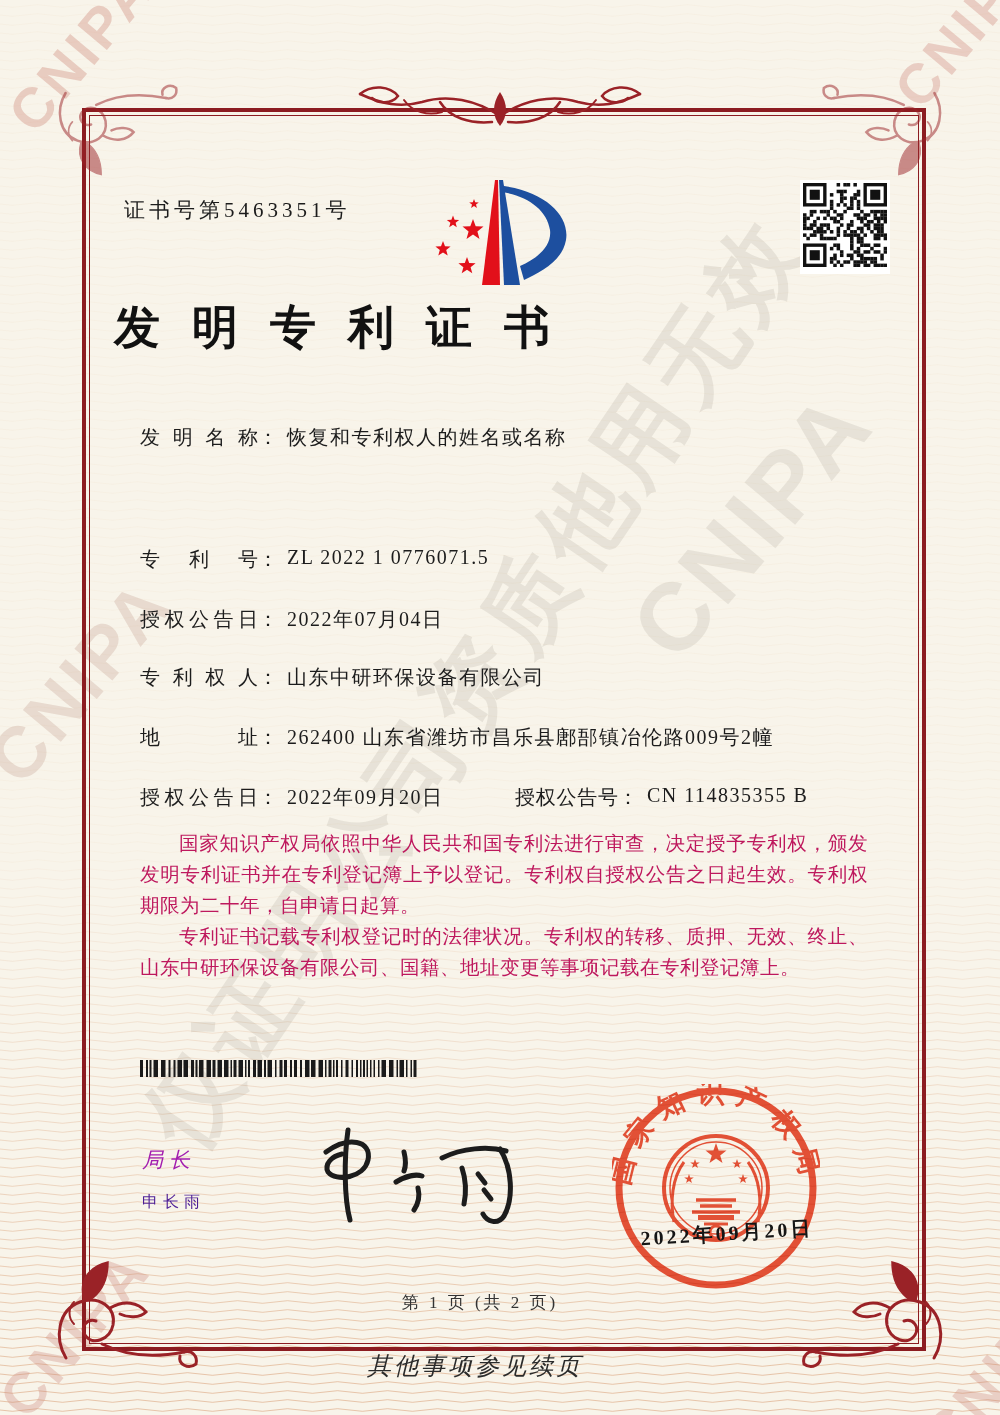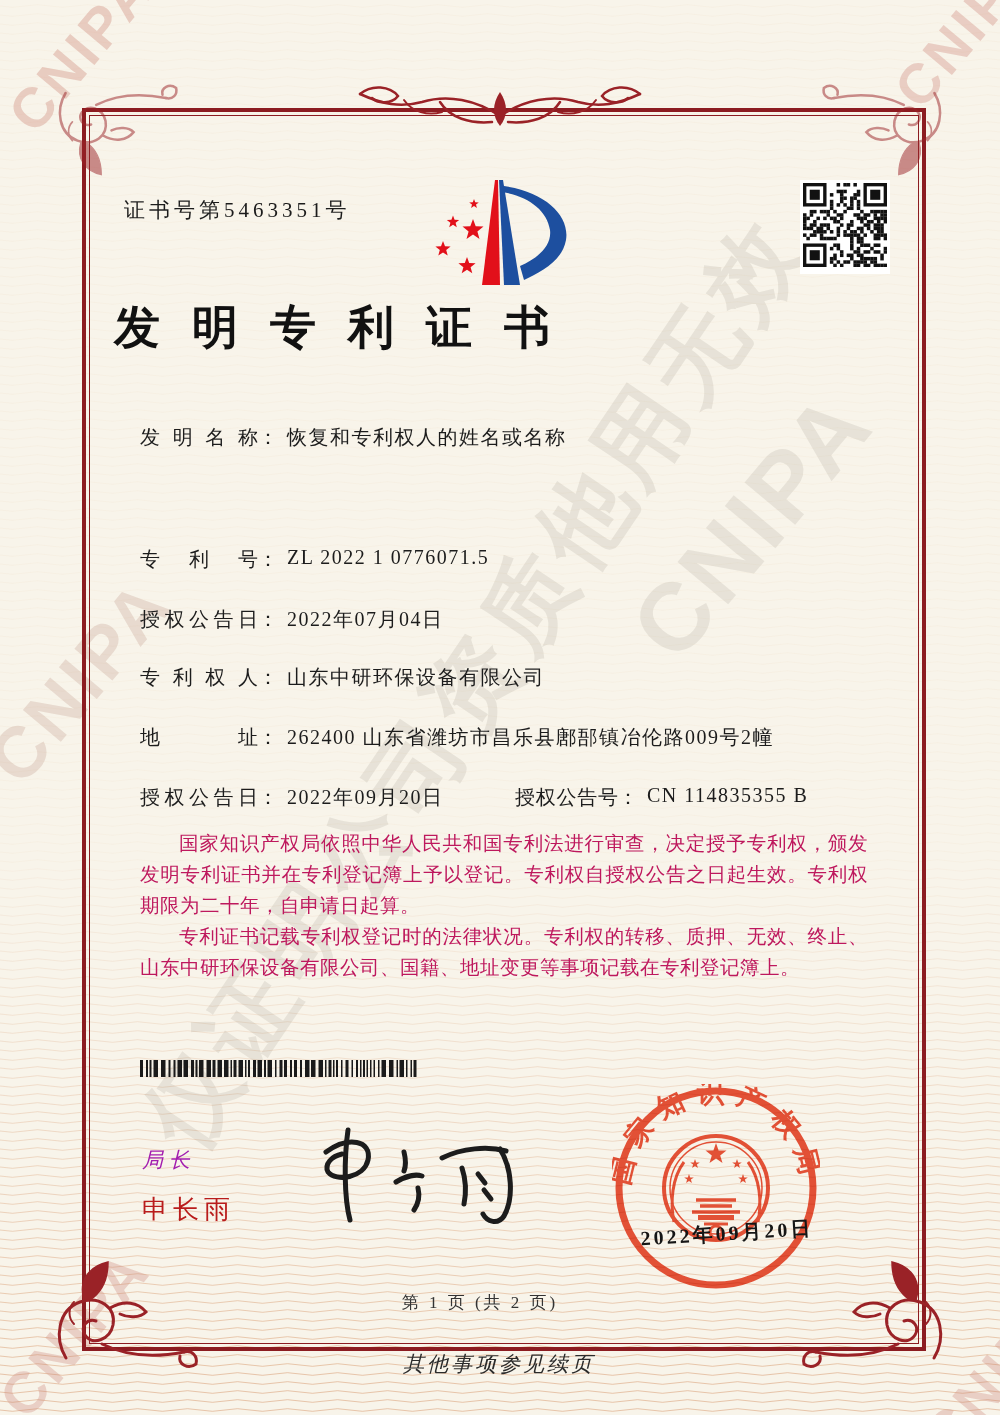"申长雨" .director-name { color: #b91c1c -> #4c1d95; font-size: 26px -> 16px }
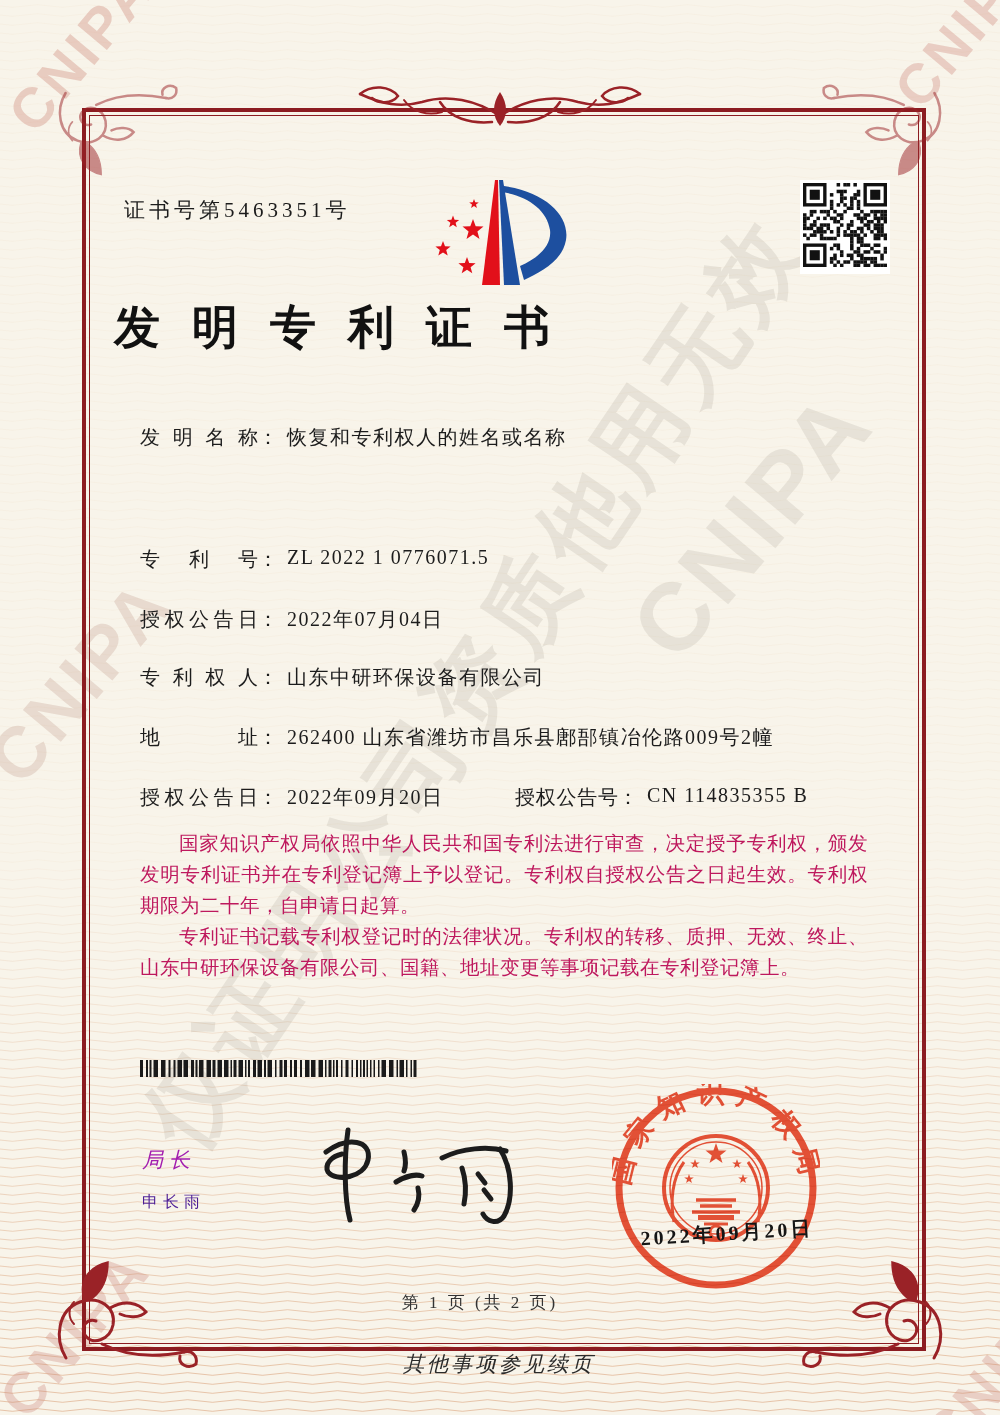"其他事项参见续页" .footer-note { font-size: 21px -> 24px; padding-left: 24px -> none }
